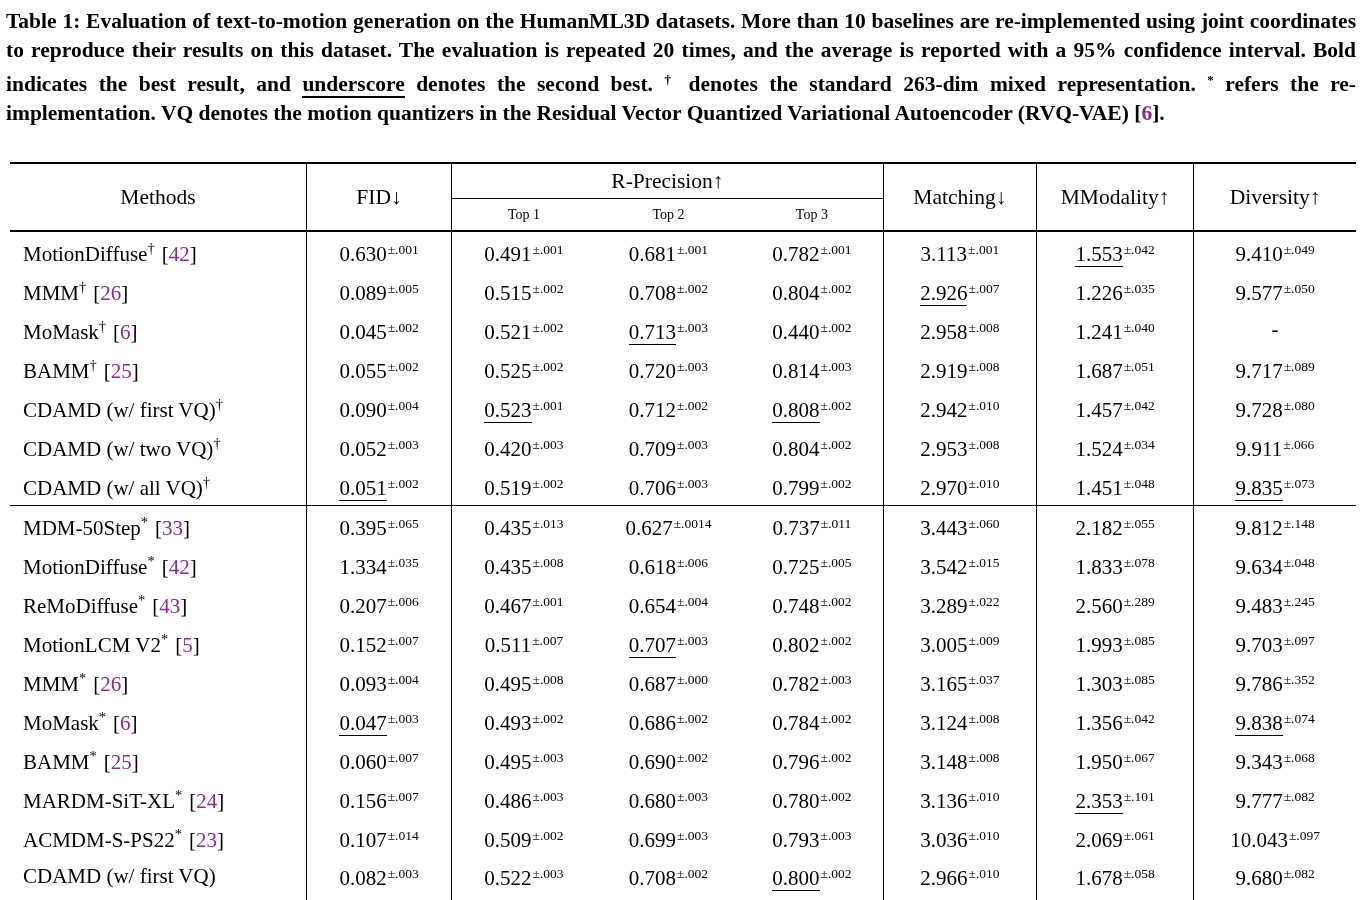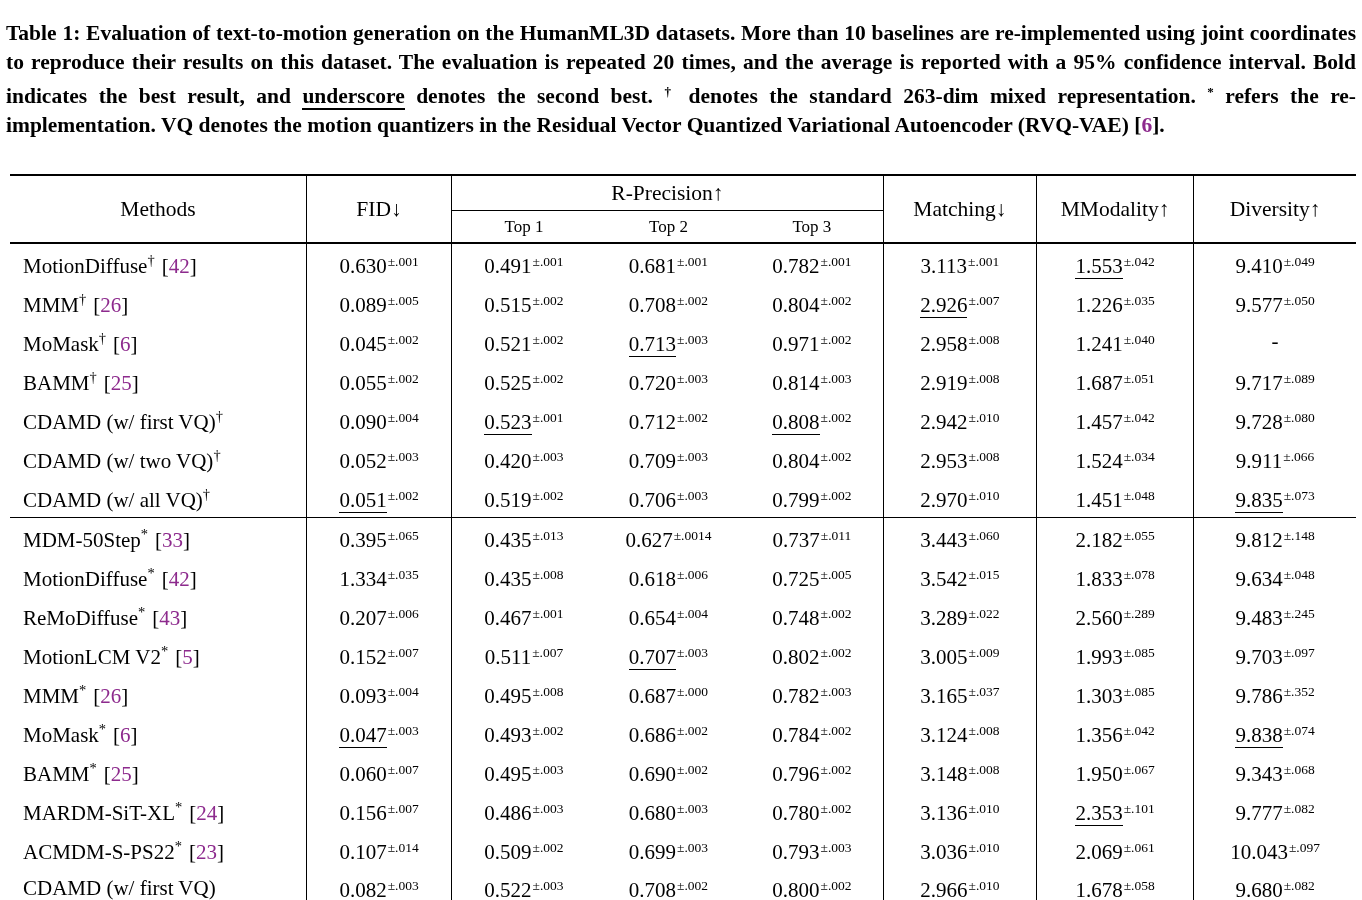"Table 1: Evaluation of text-to-motion" .caption { margin: 14px 2px 0 2px -> 2px 2px 0 2px }
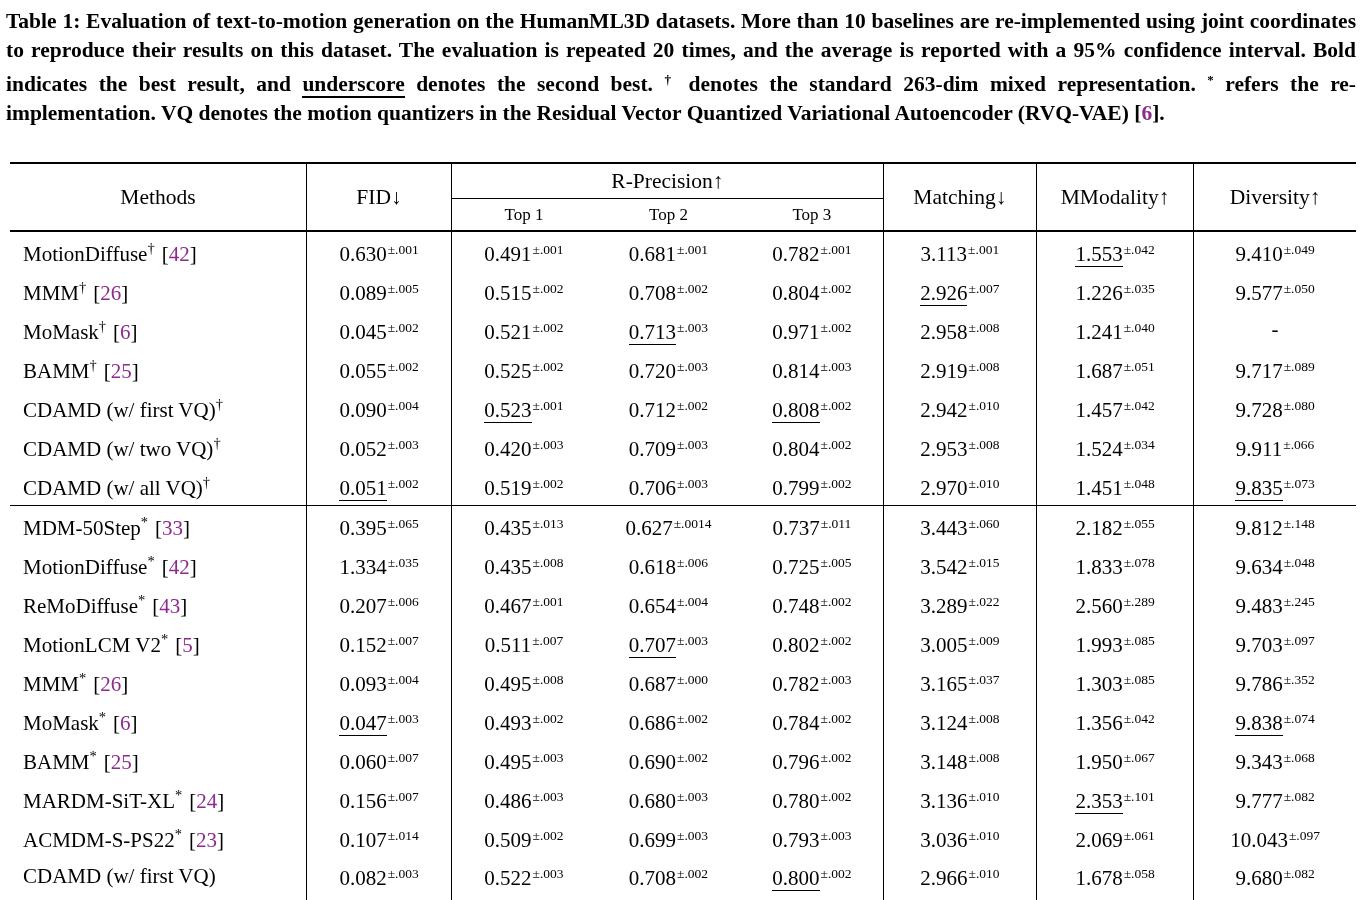"Top 1" tr.h2 th { font-size: 17px -> 14px }
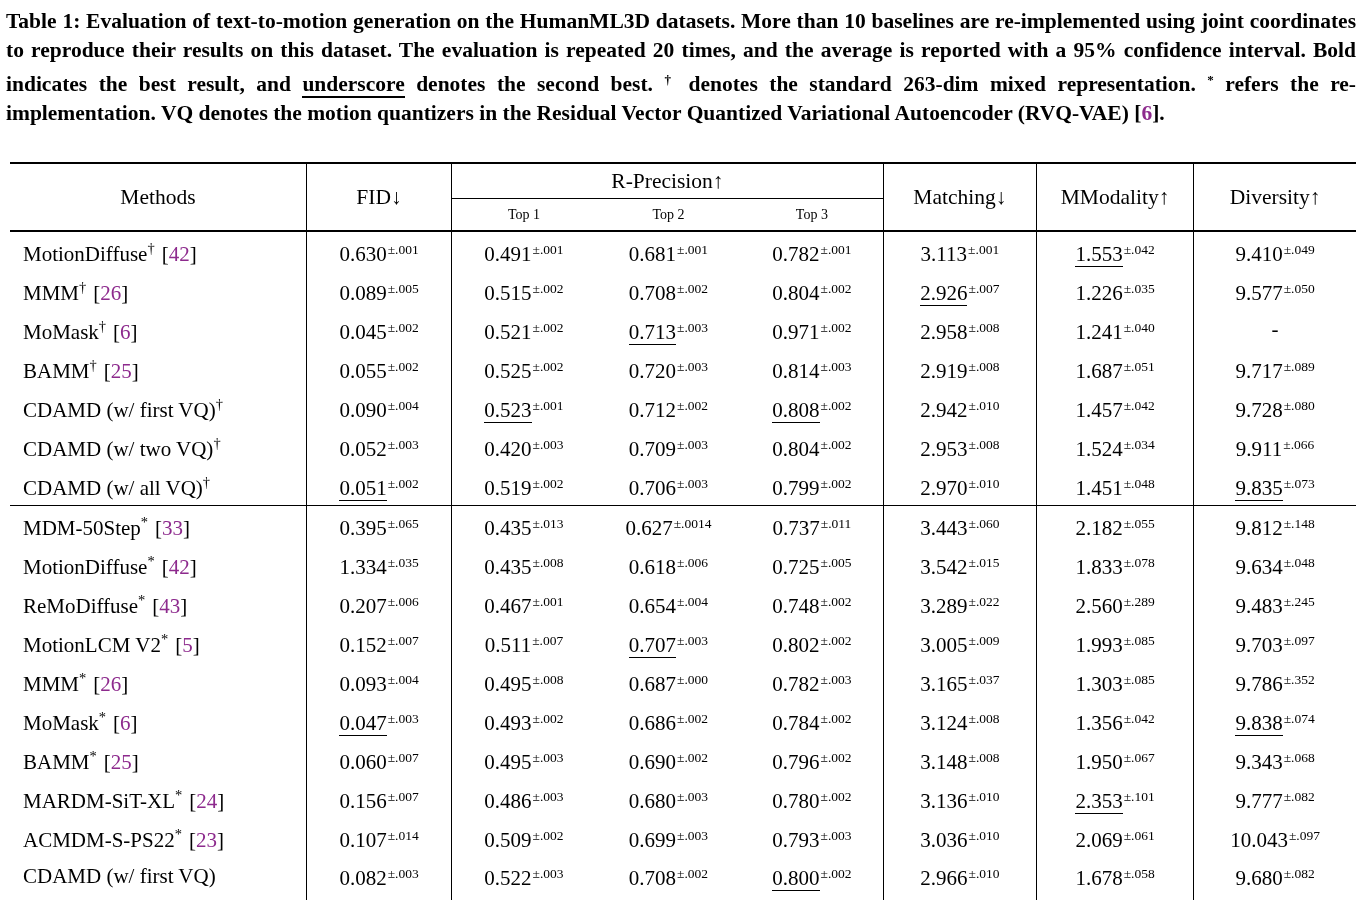"0.971" span { text: 0.971 -> 0.440 }
